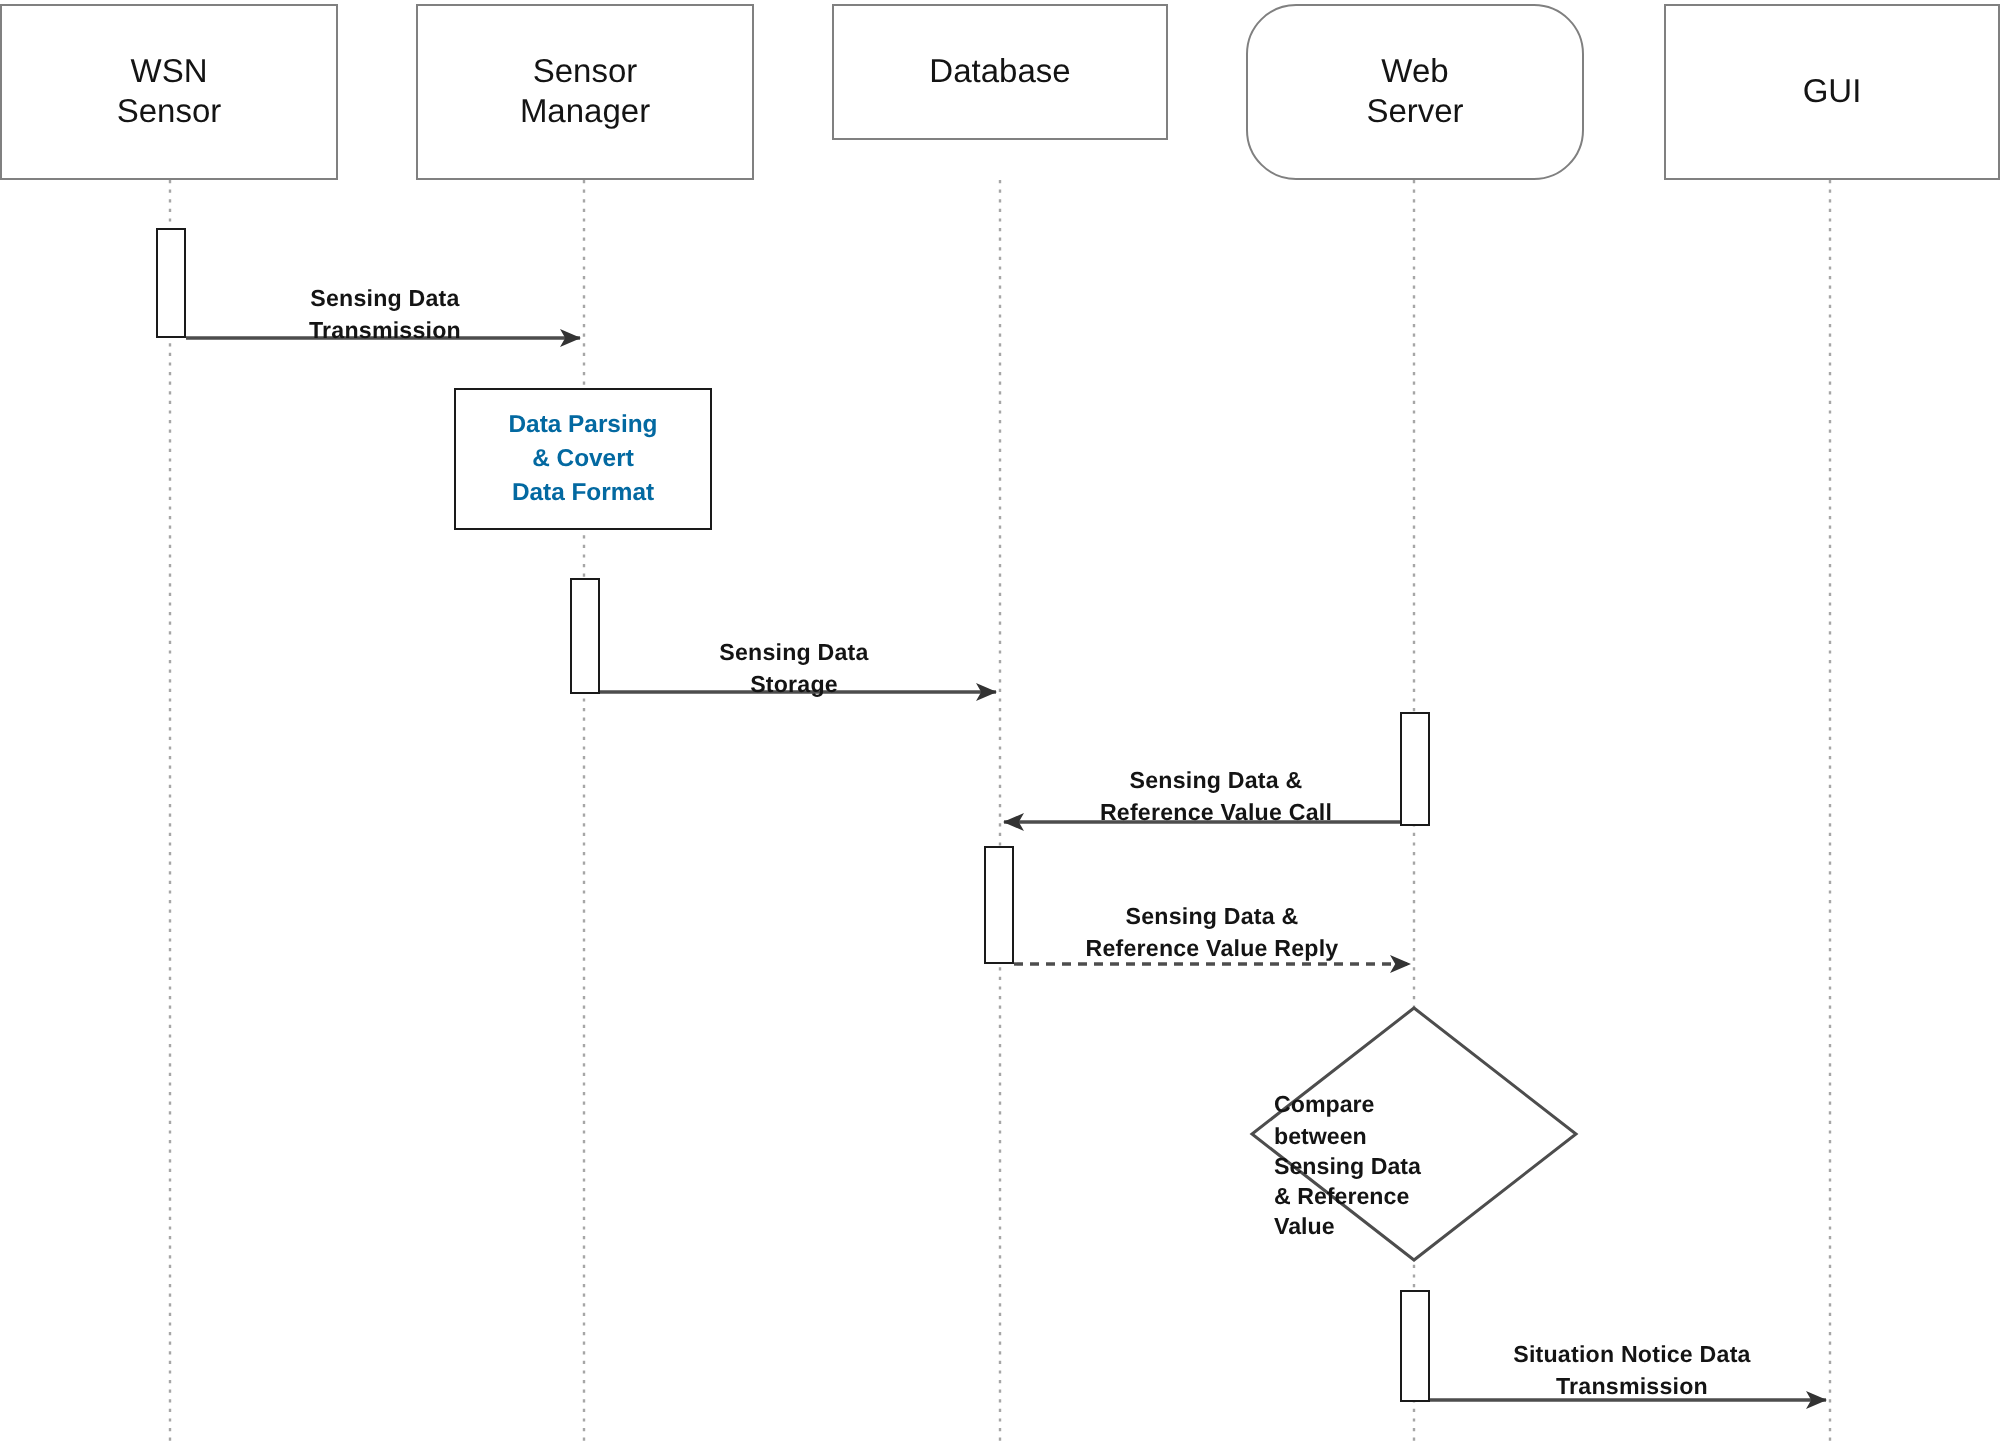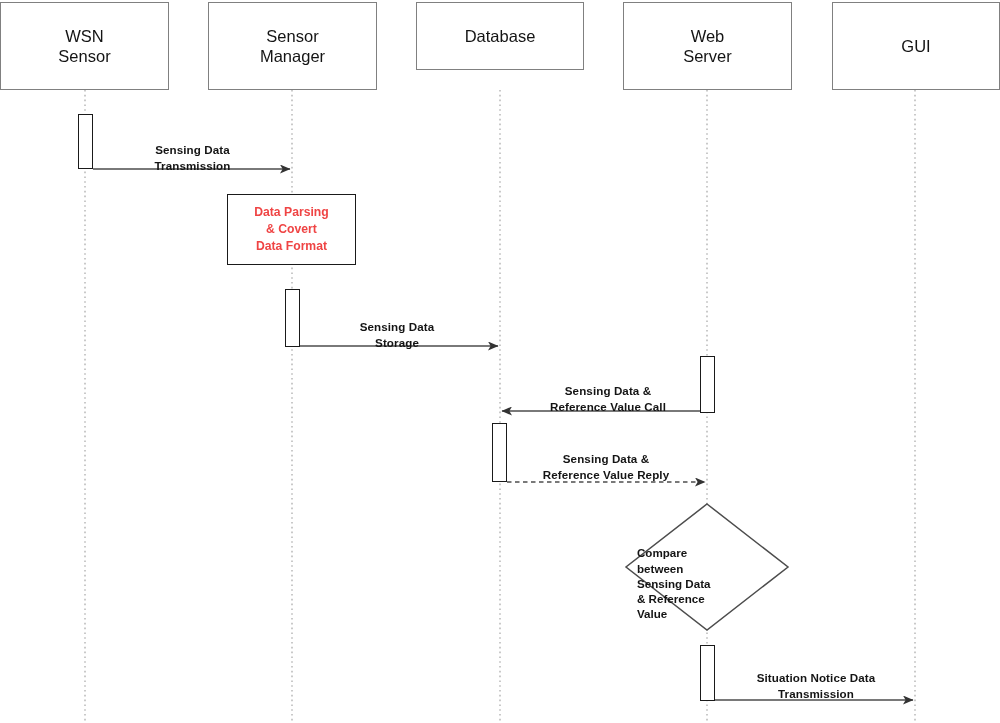"Web" div.lifeline-head { border-radius: none -> 25px }
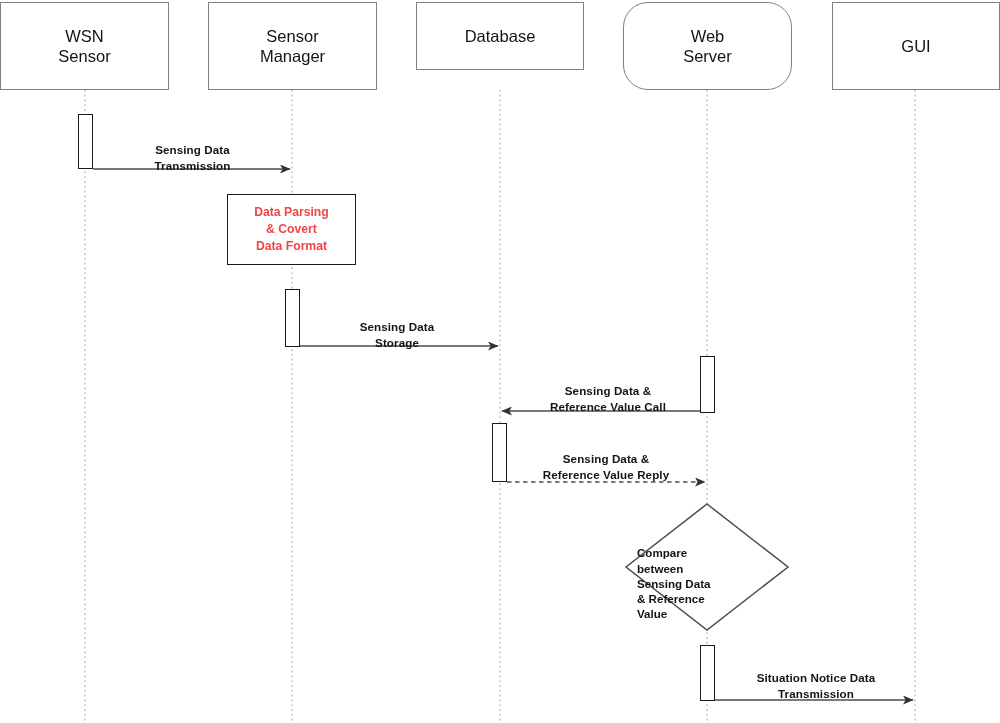"Data Parsing" .proc-box { color: #ef4444 -> #0369a1 }
